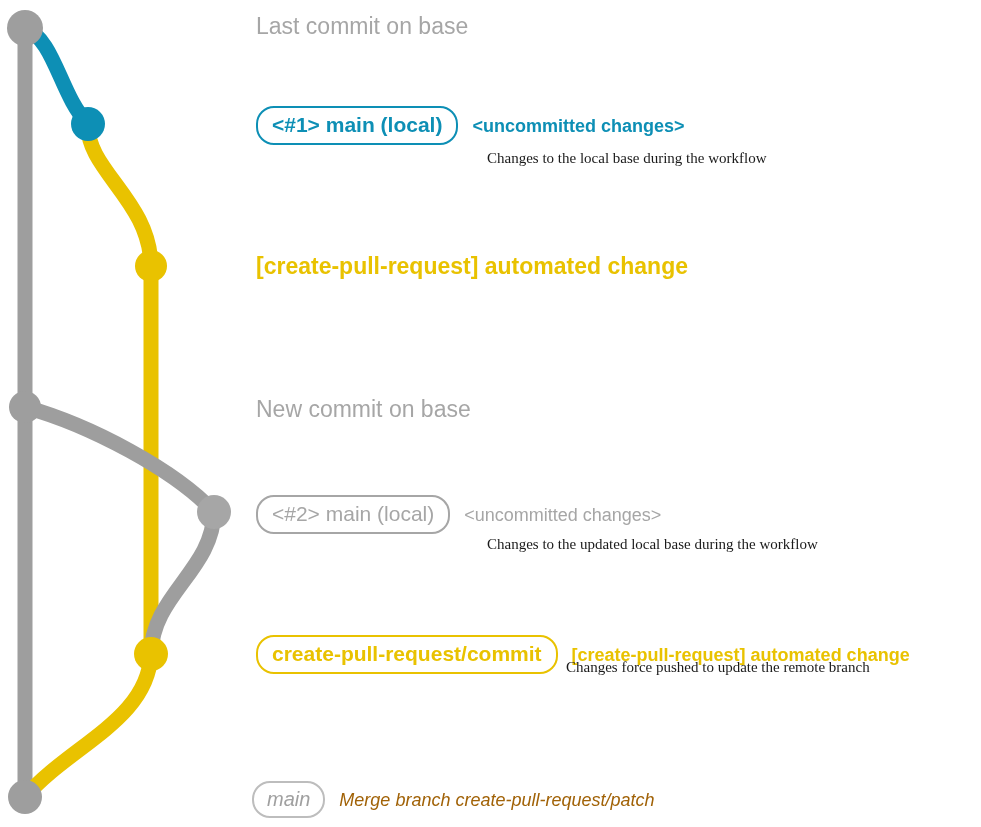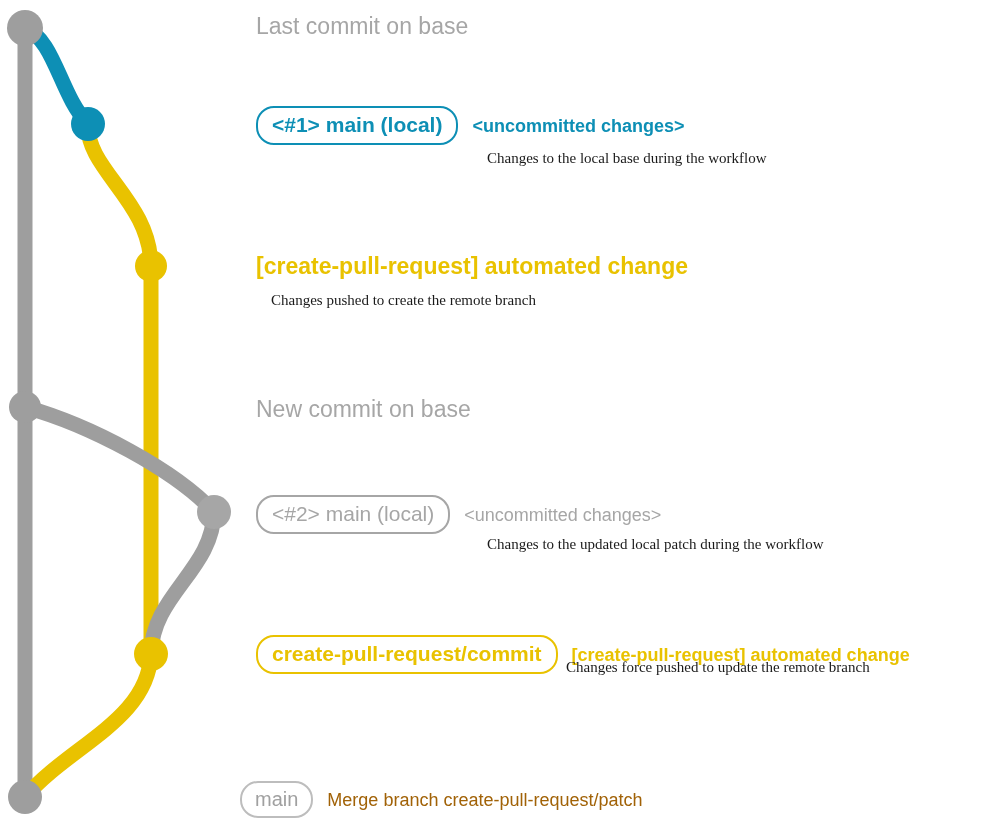"Changes pushed to create the" div.note { html: <div>Changes pushed to create the remote branch</div> -> none }
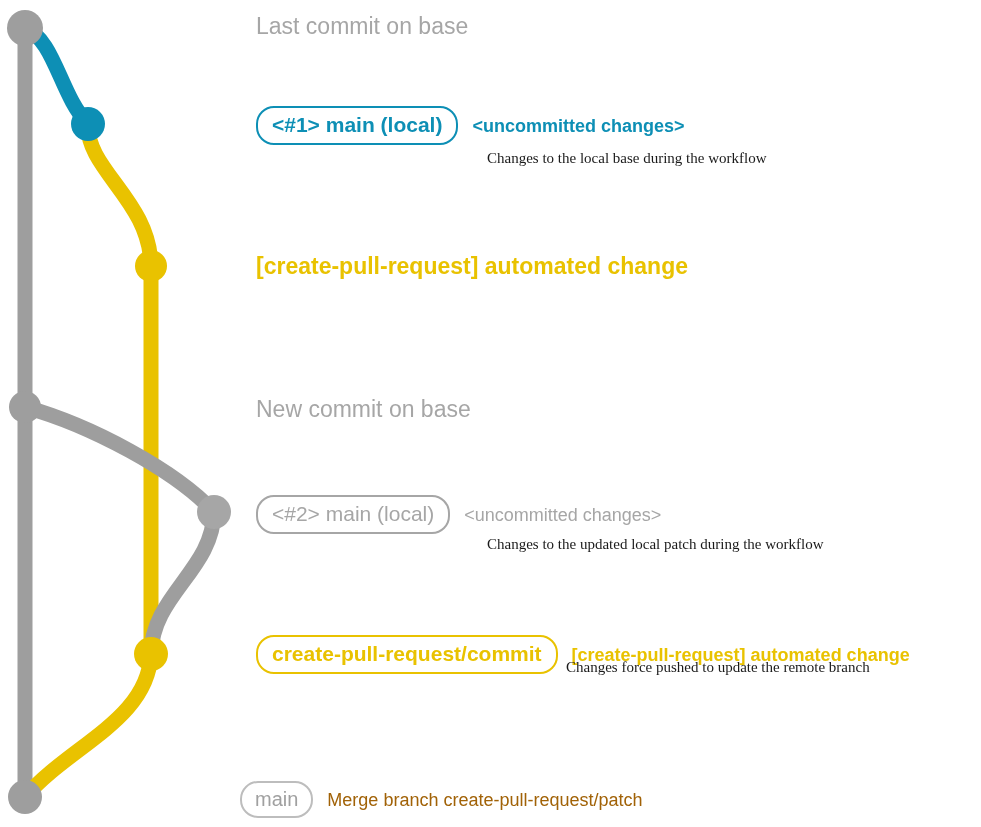"Changes to the updated local" div.note { text: patch -> base }
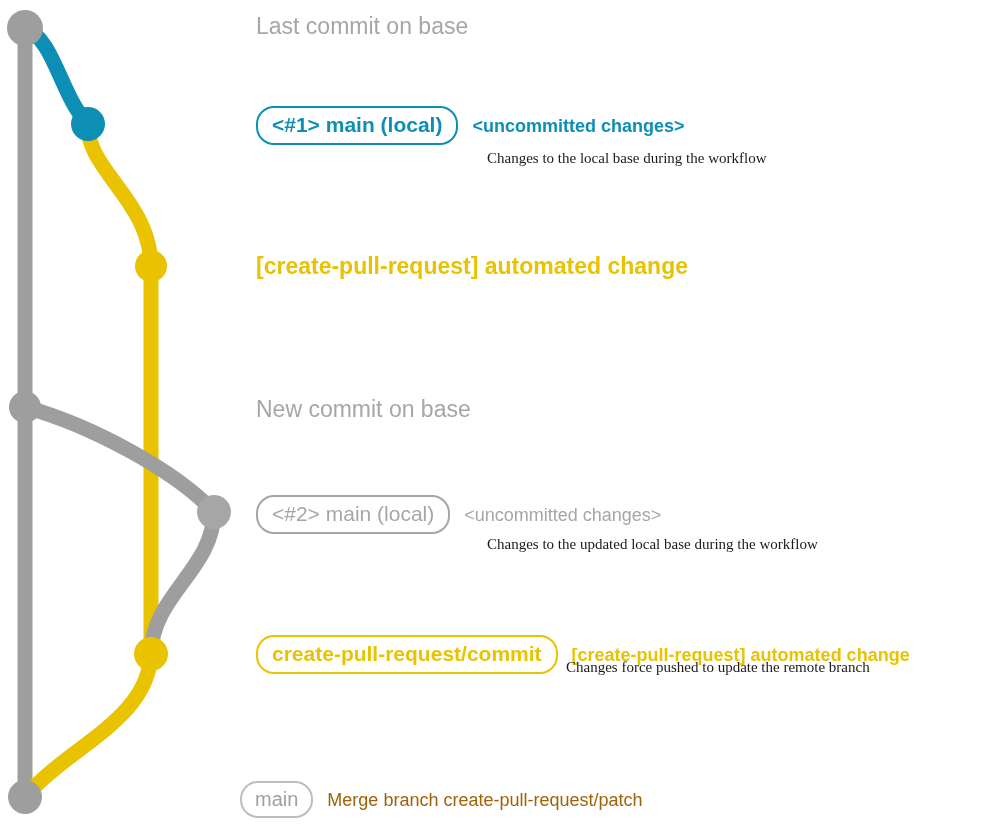"main" div.row { font-style: none -> italic; left: 240px -> 252px }
